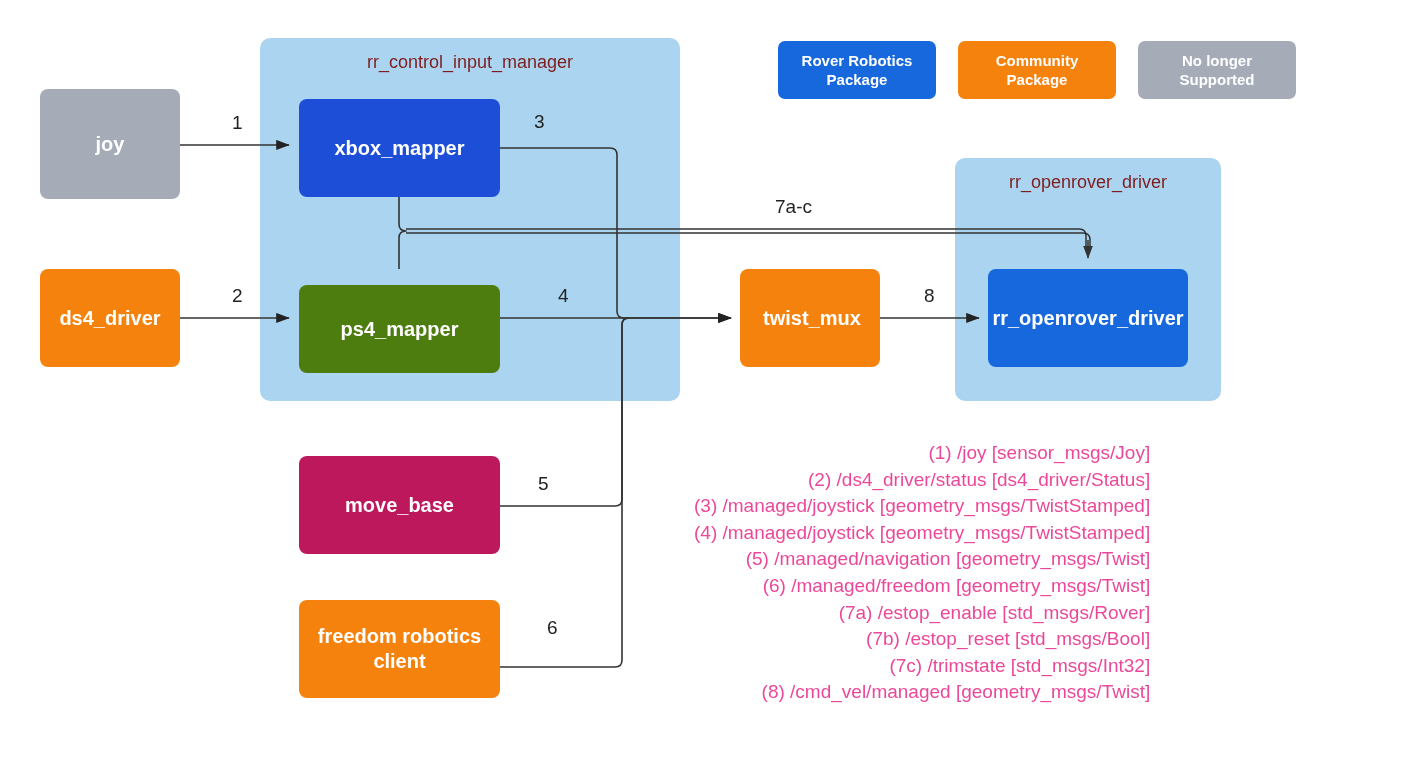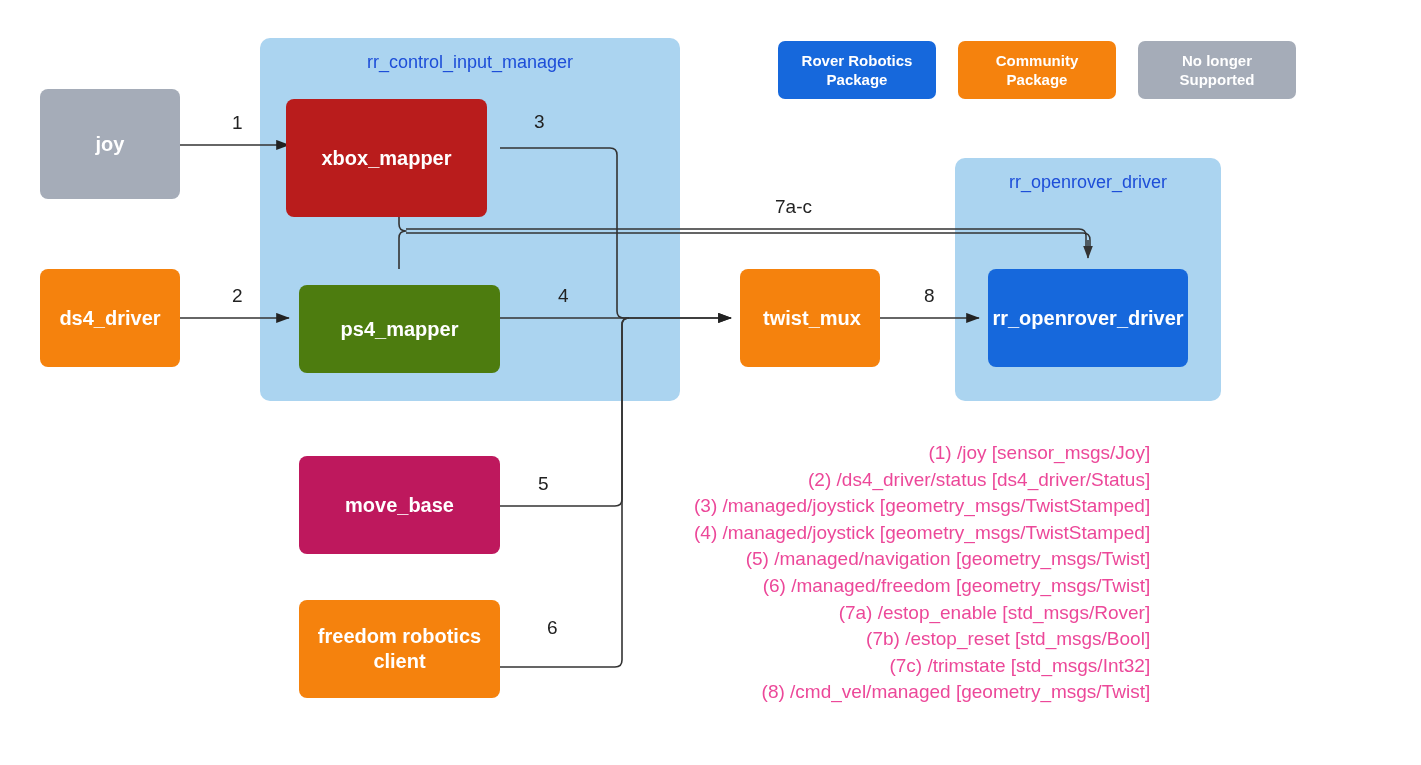"rr_control_input_manager" .group-title { color: #1d4ed8 -> #7f1d1d }
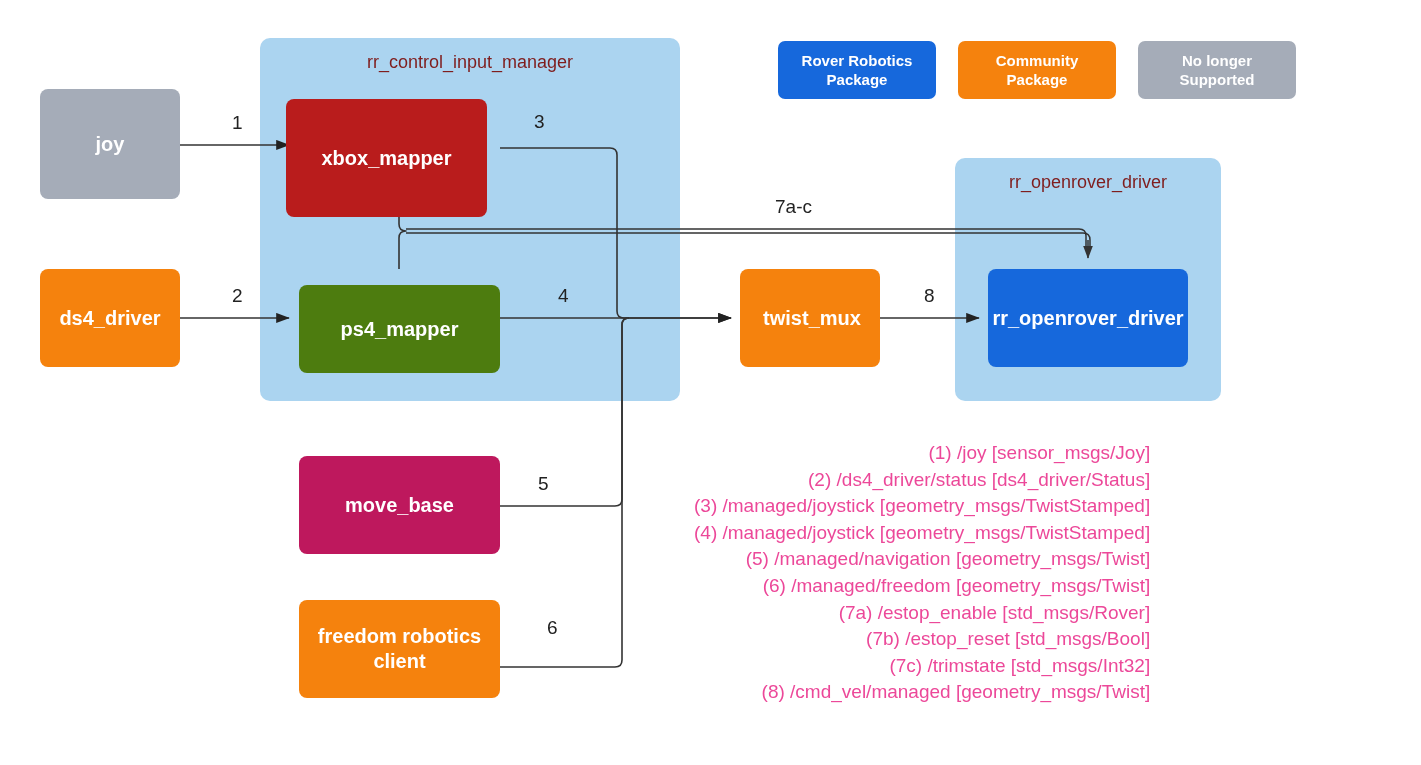"xbox_mapper" div.node { background: #b91c1c -> #1d4ed8; height: 118px -> 98px; left: 286px -> 299px }
